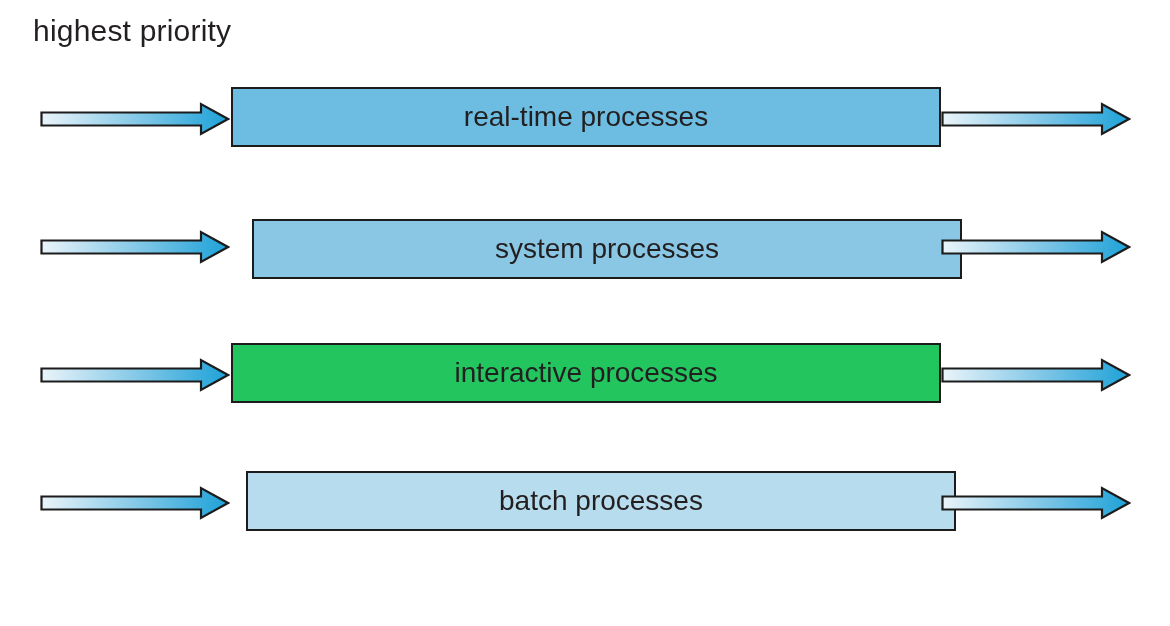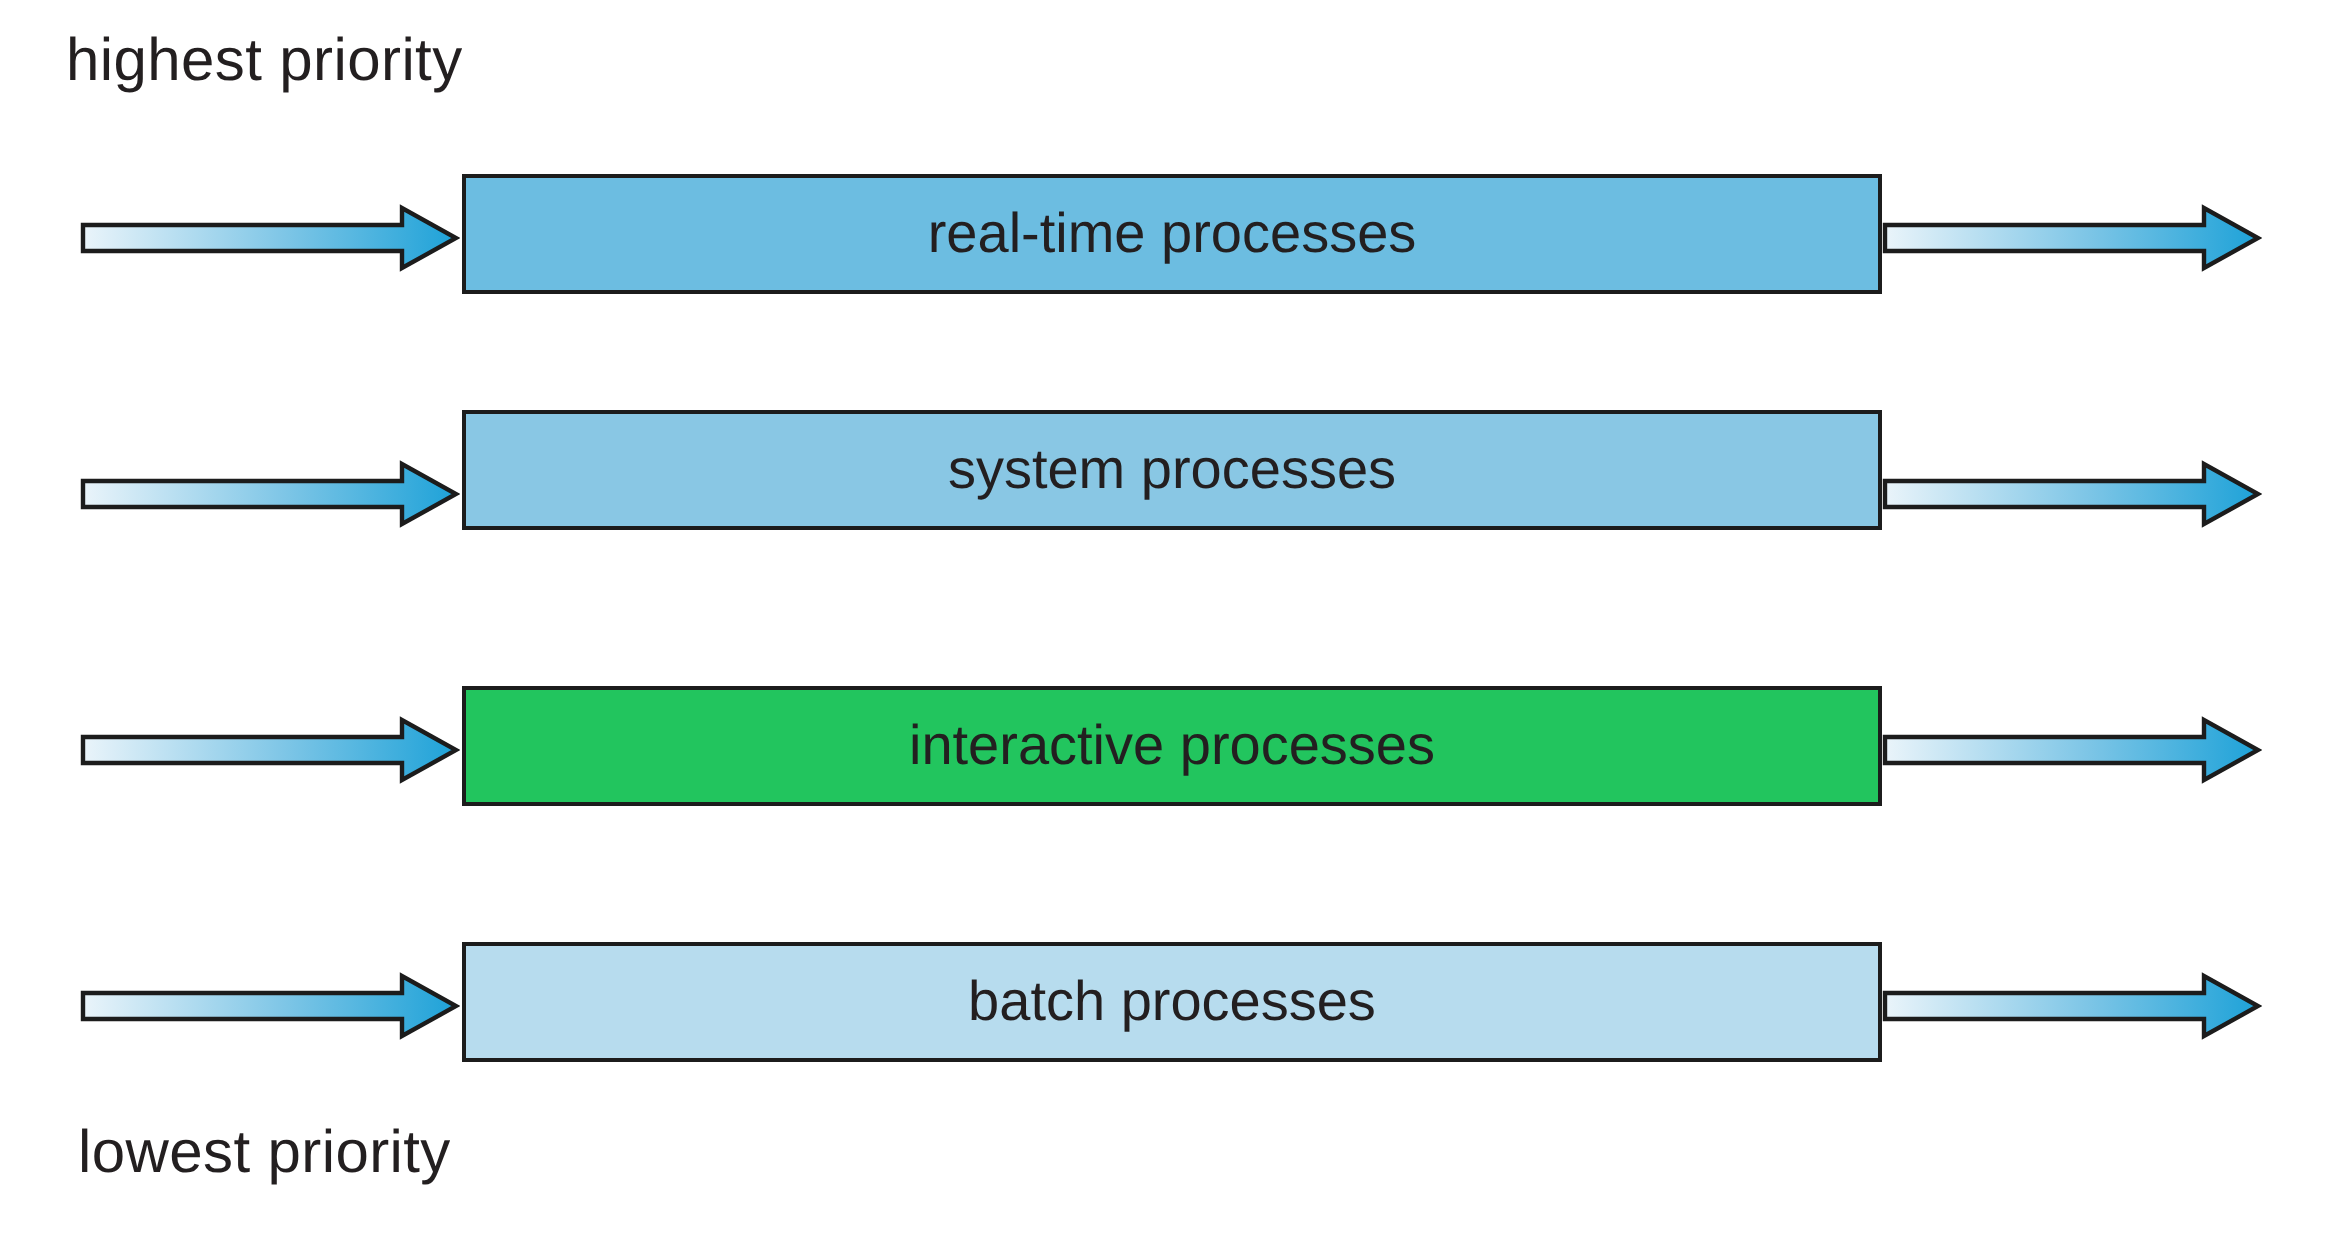"system processes" .row2 .queue-box { margin-left: none -> 21px; top: 205px -> 219px }
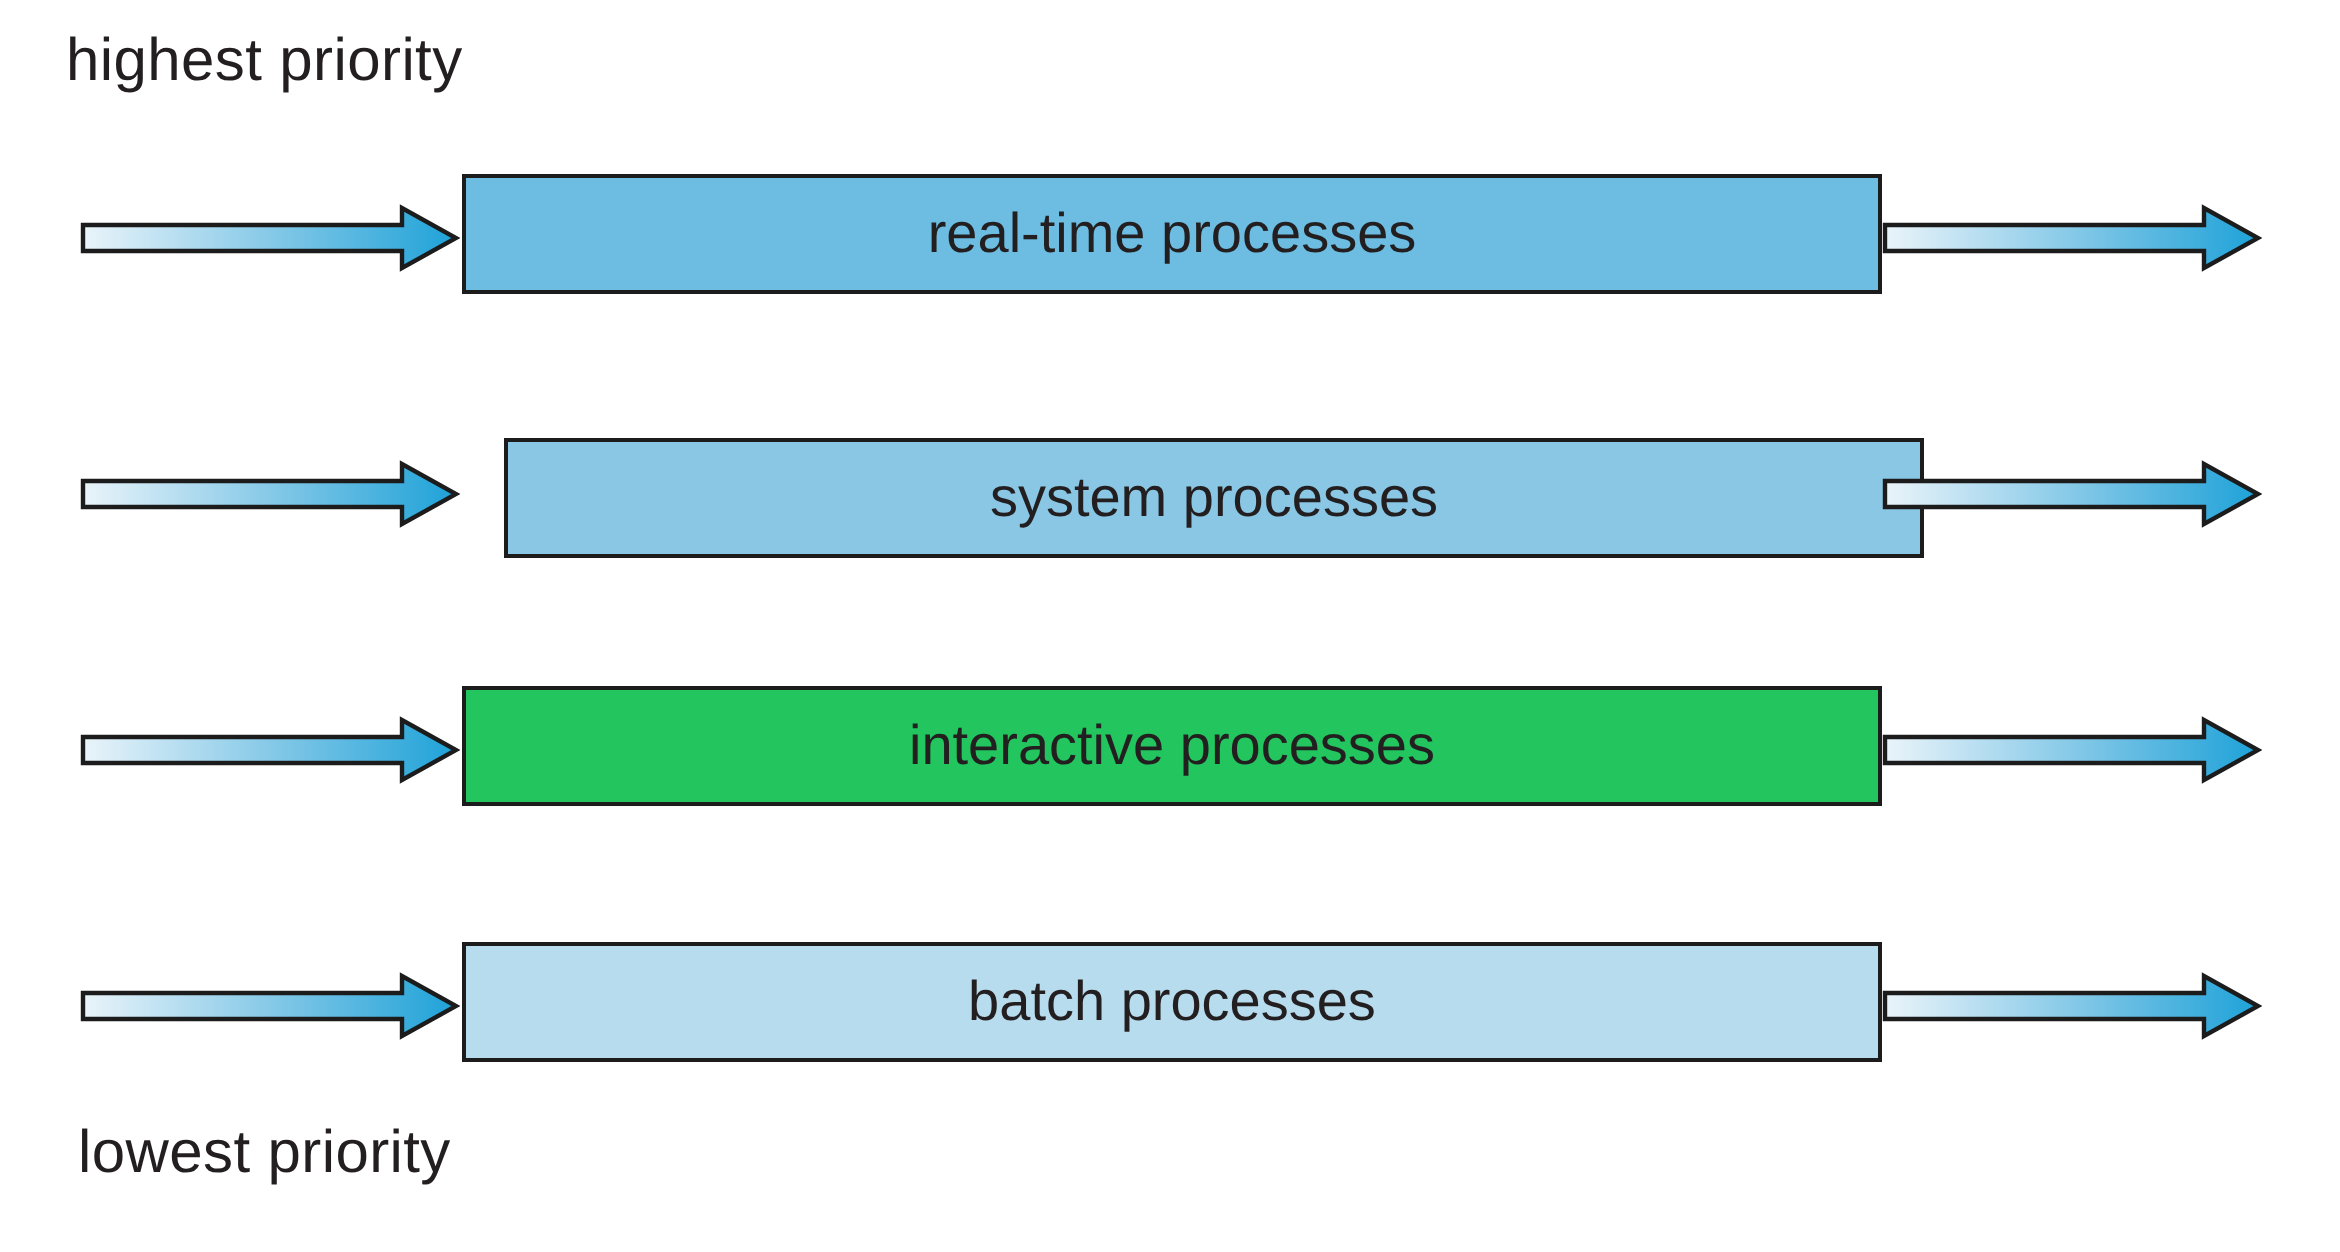"batch processes" .row4 .queue-box { margin-left: none -> 15px }
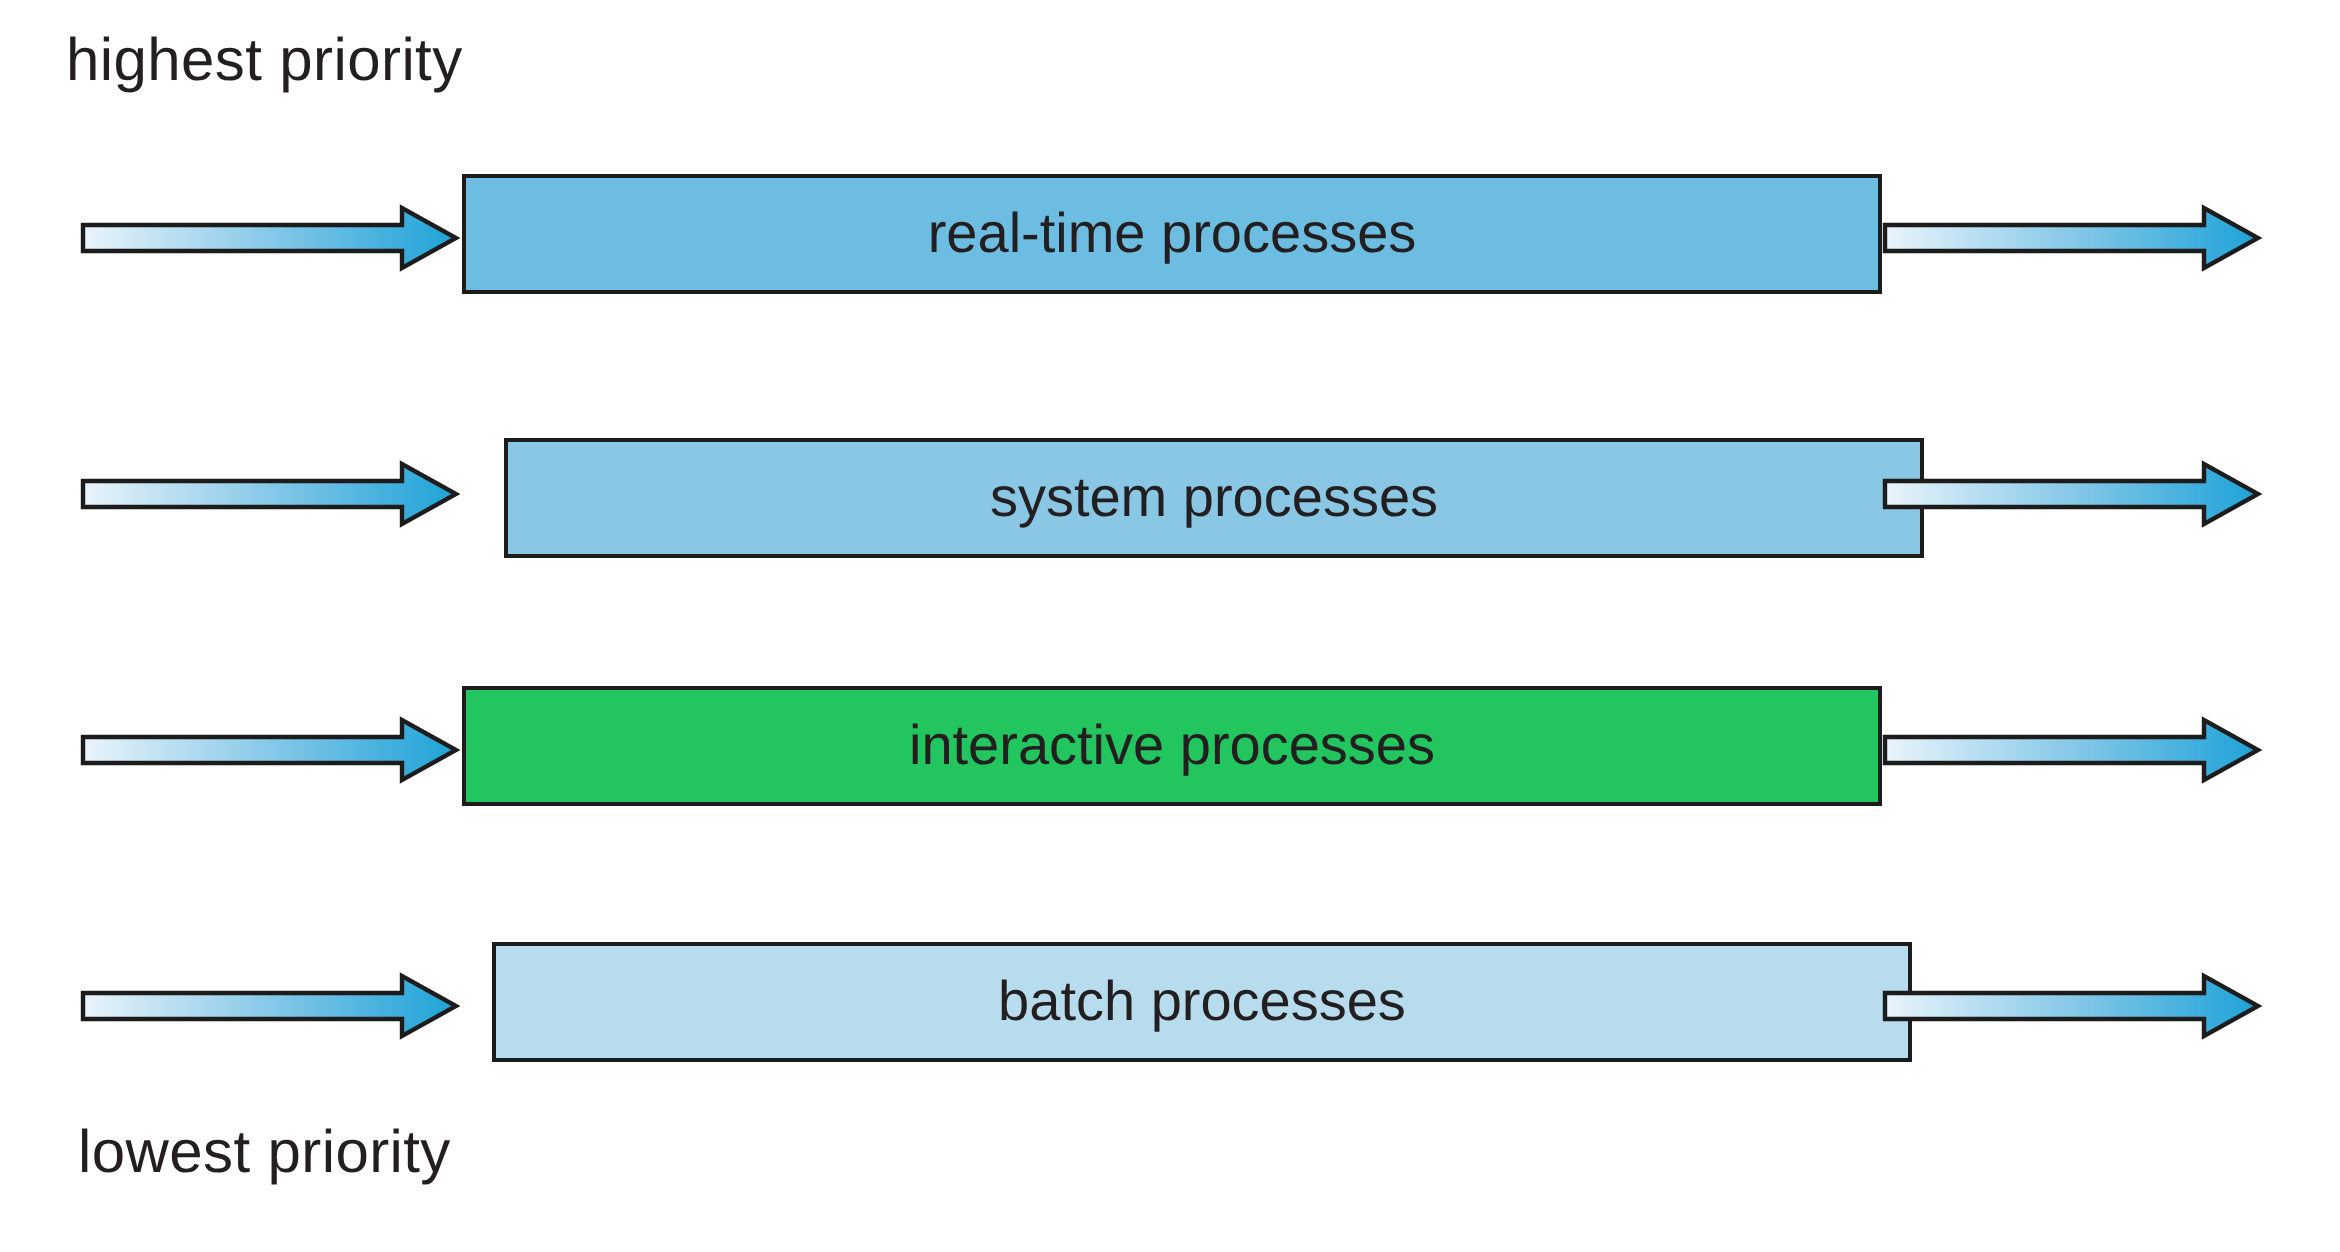"lowest priority" div.priority-label { html: <div>lowest priority</div> -> none }
